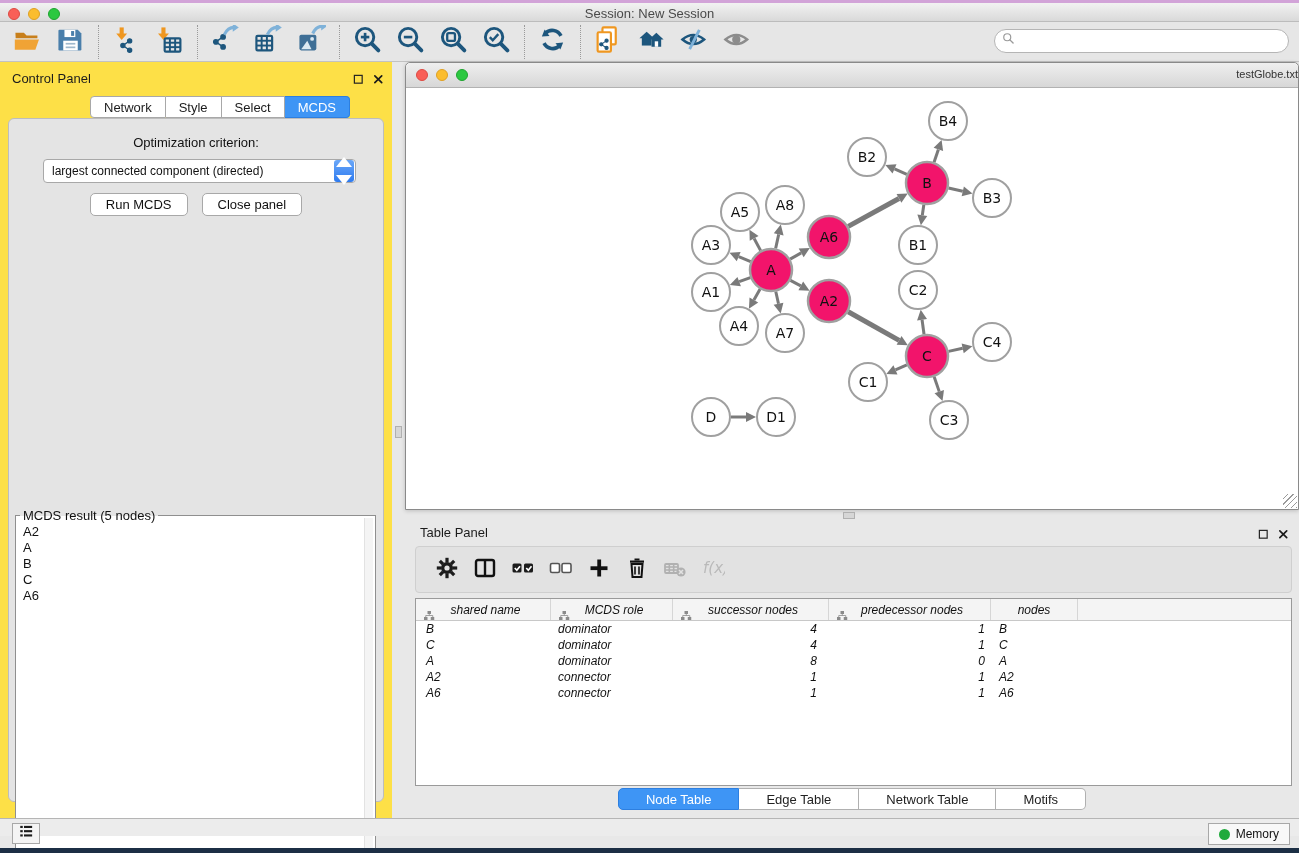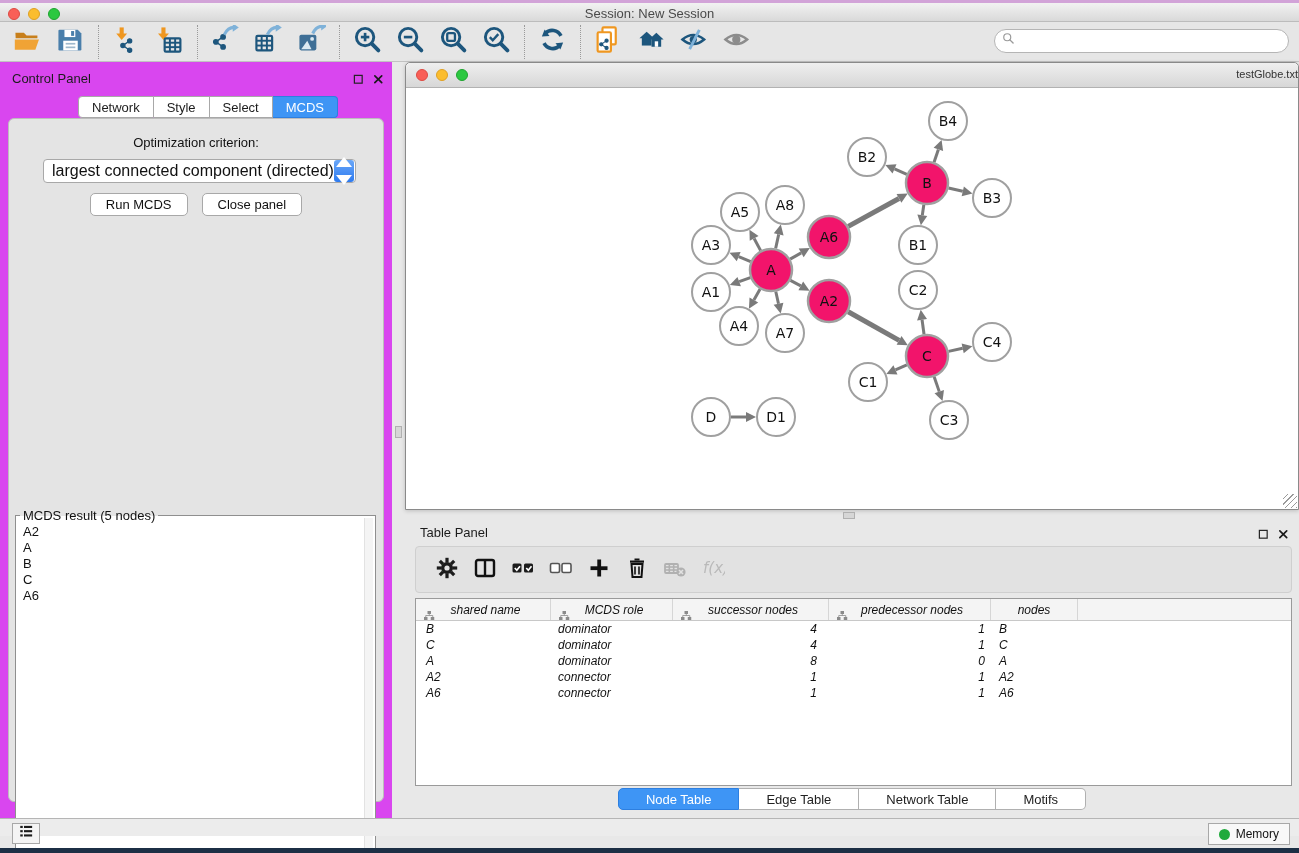"Control Panel" .control-panel { background: #d946ef -> #fde047 }
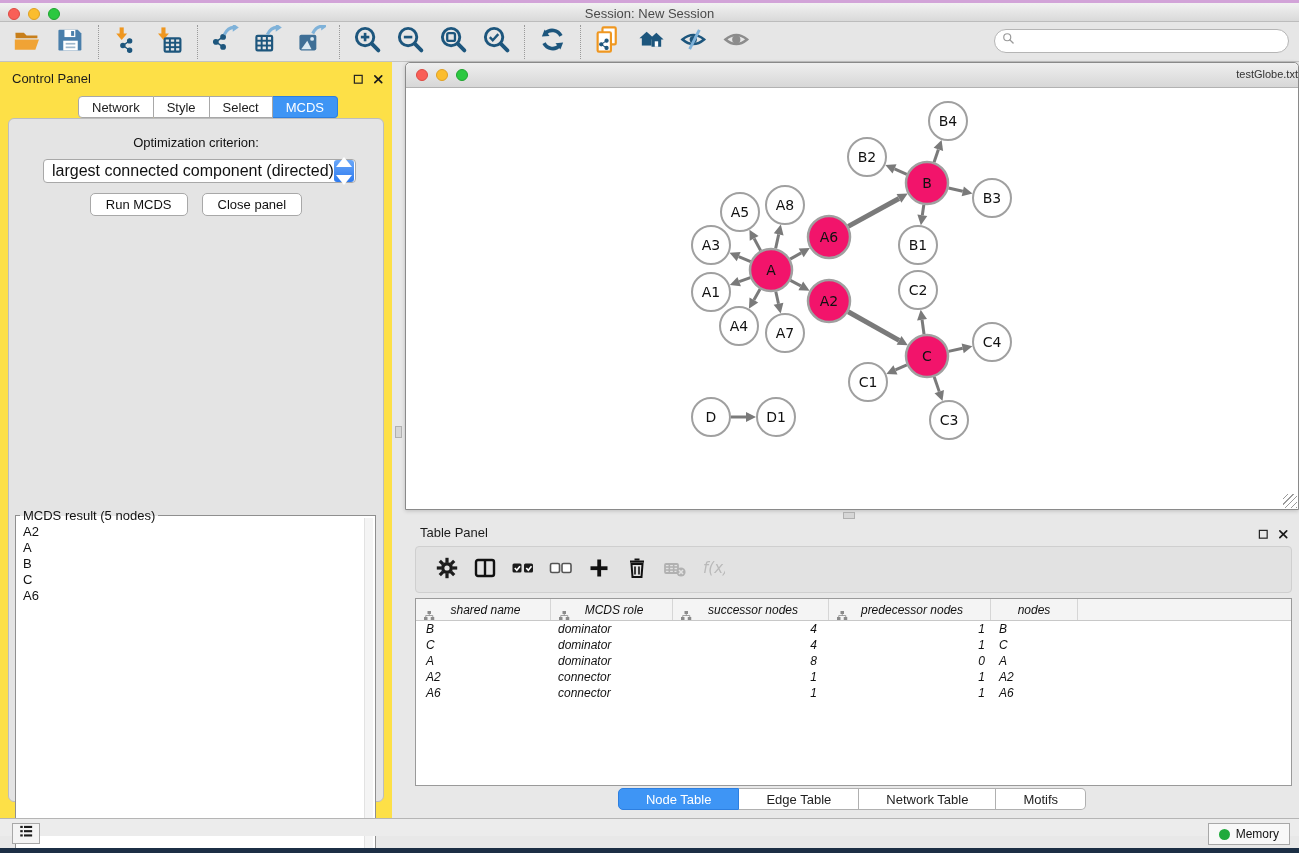"Network" .cp-tabs { left: 78px -> 90px }
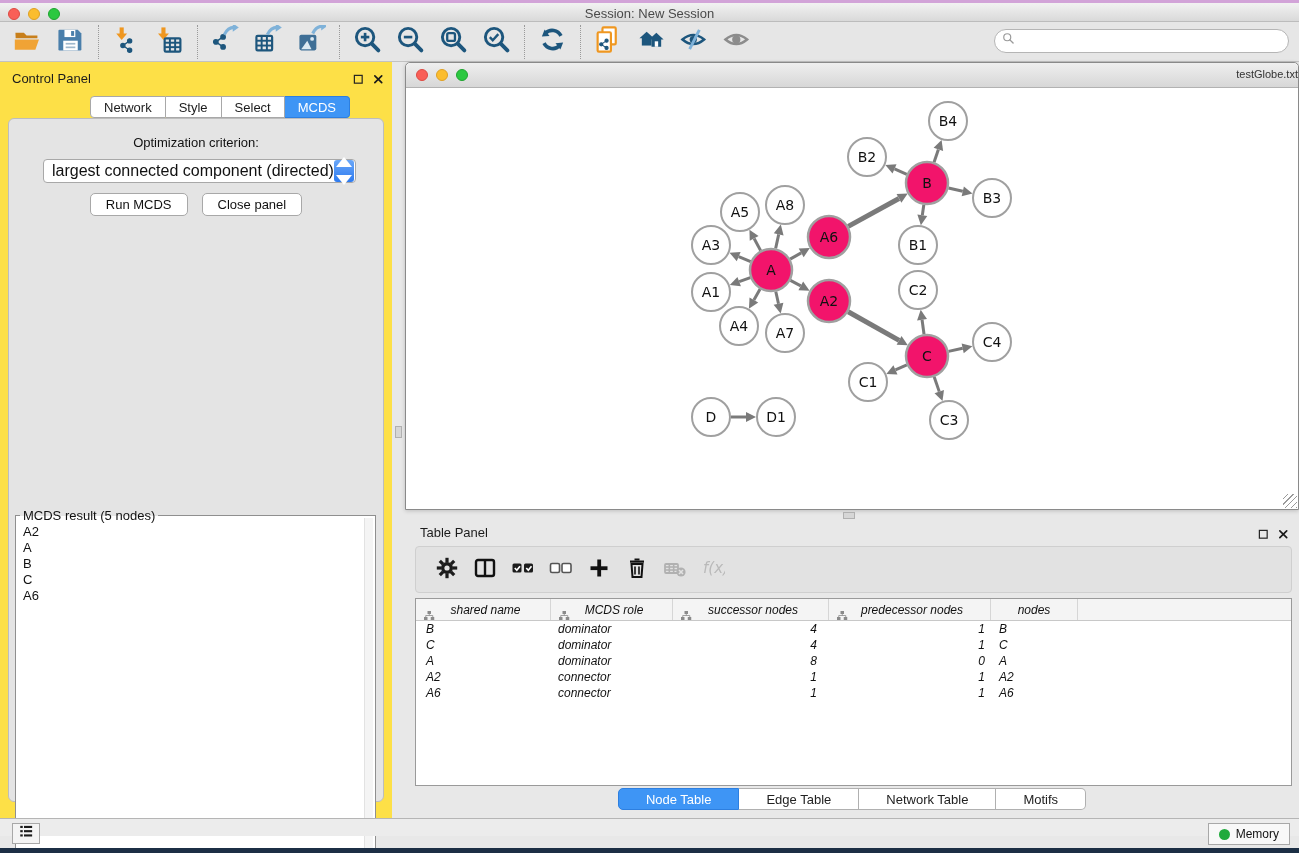"largest connected component (directed)" .combo .combo-text { font-size: 16px -> 12px }
